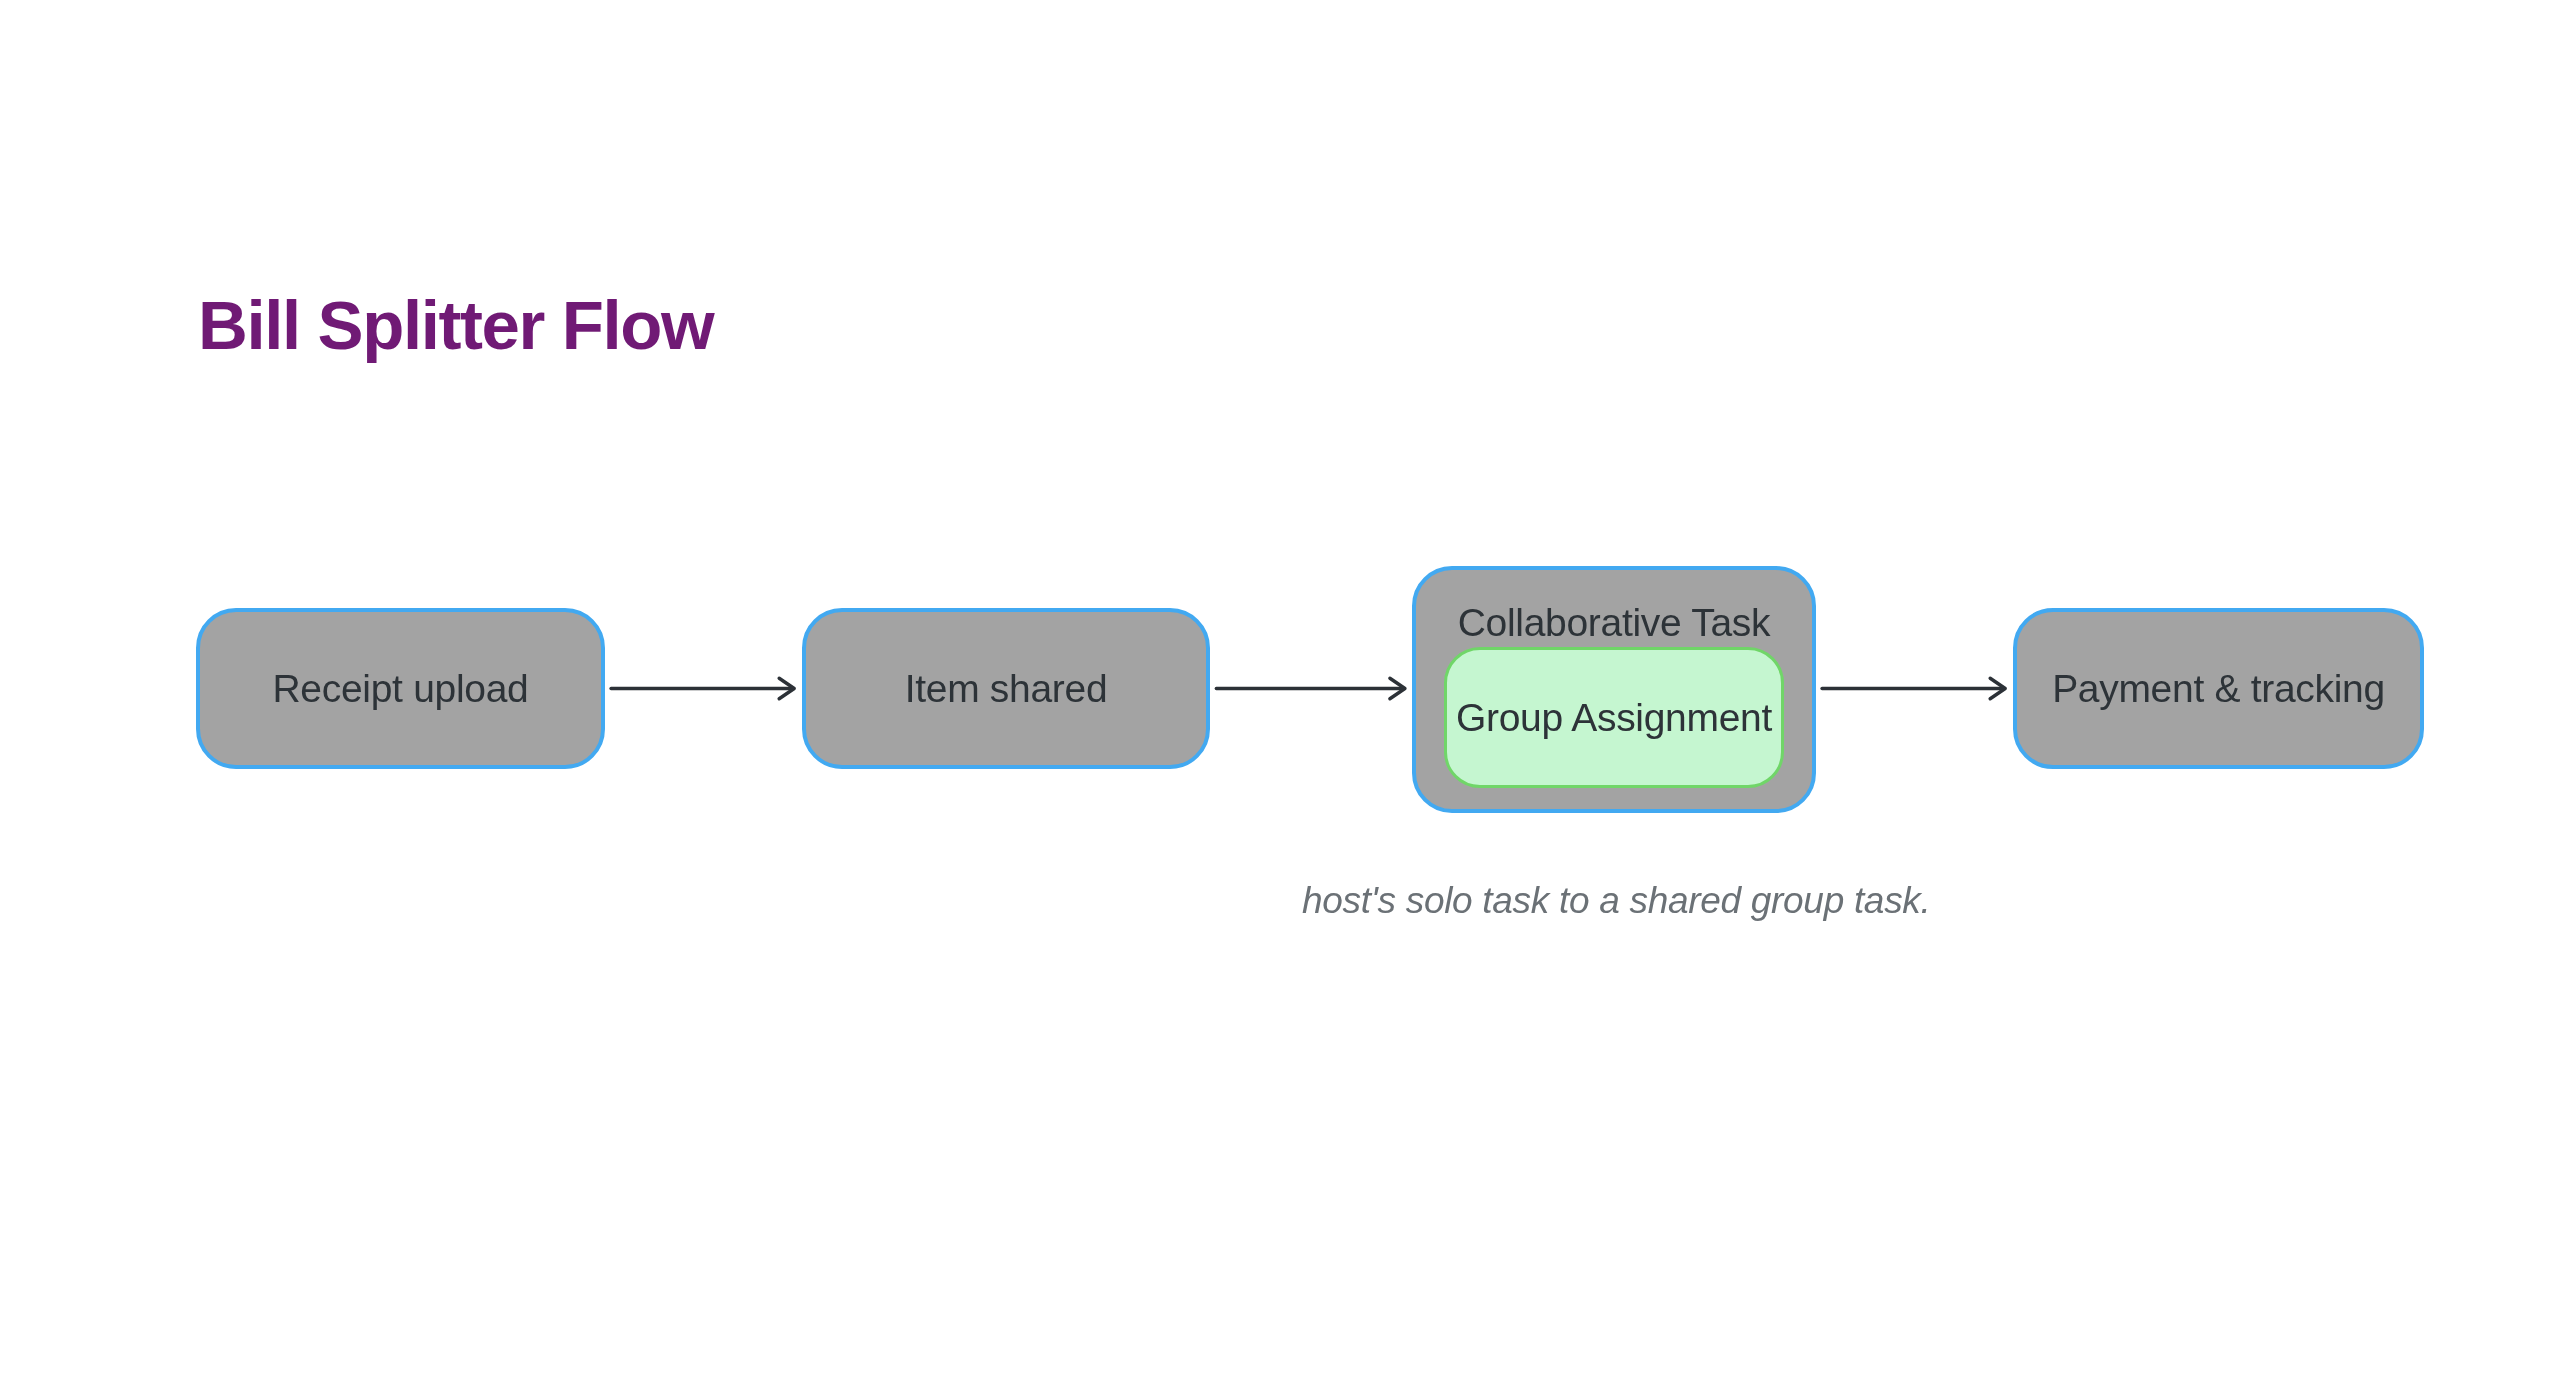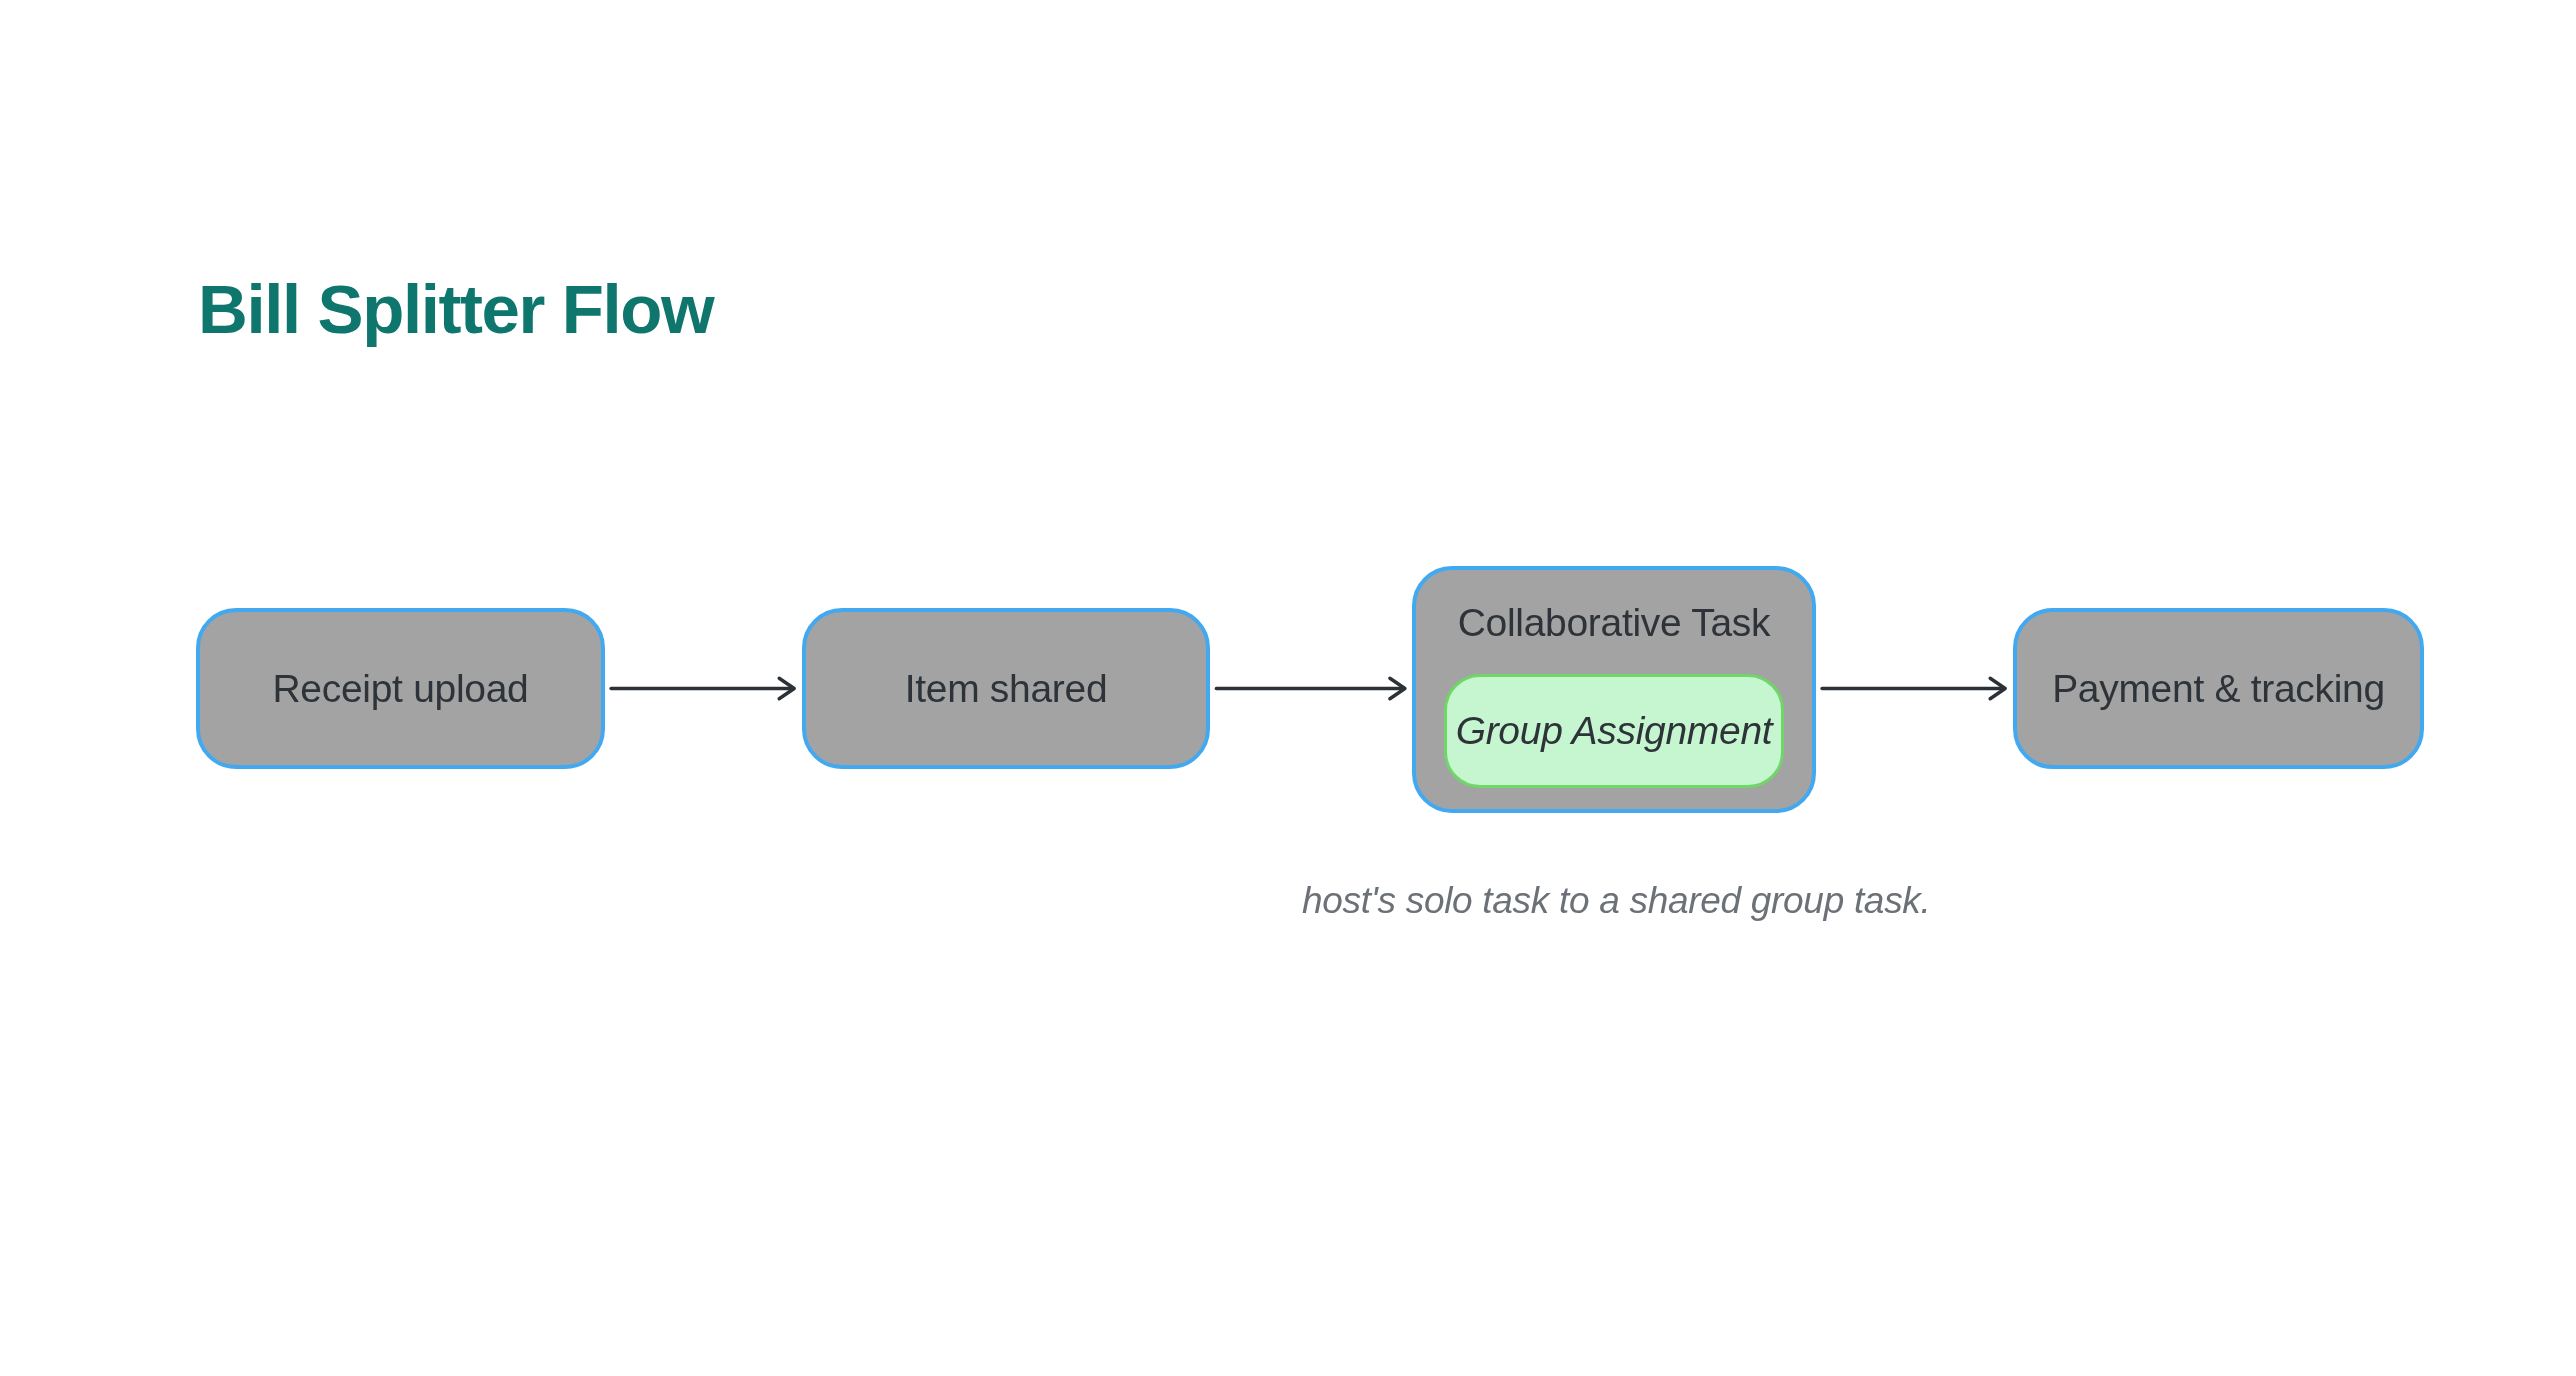"Bill Splitter Flow" .page-title { color: #0f766e -> #701a75; top: 270px -> 286px }
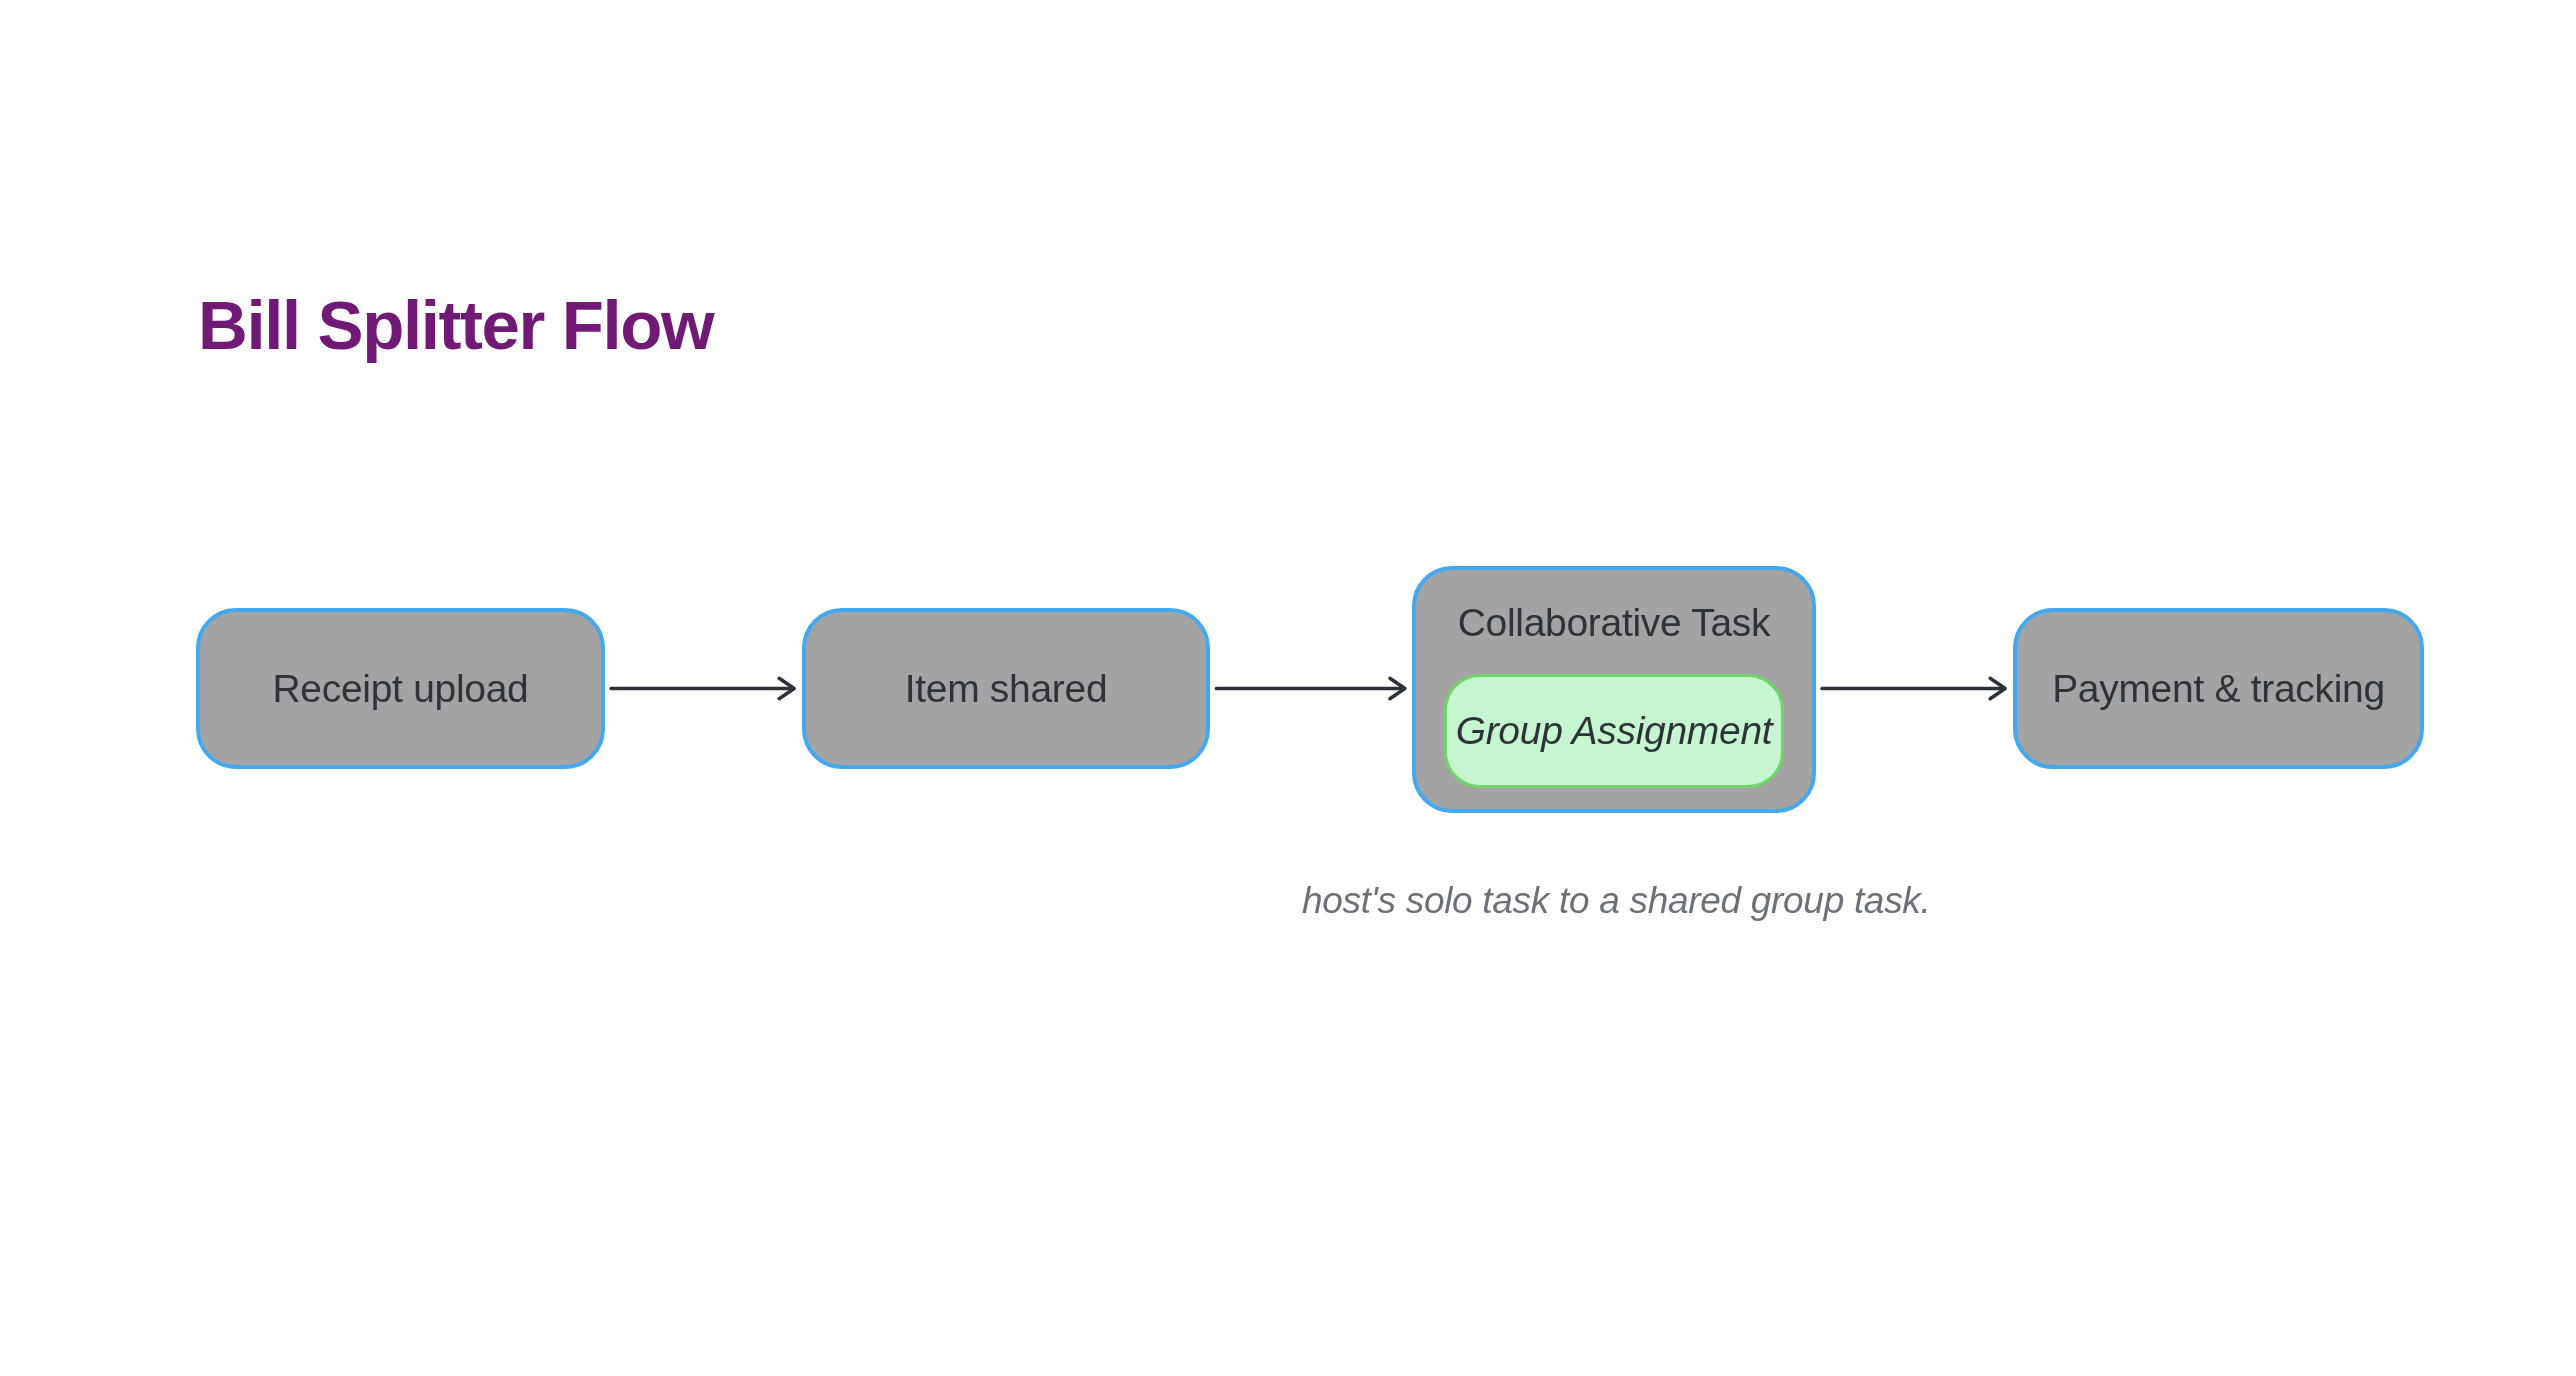"Group Assignment" .inner-node { font-style: italic -> none; height: 114px -> 141px }
